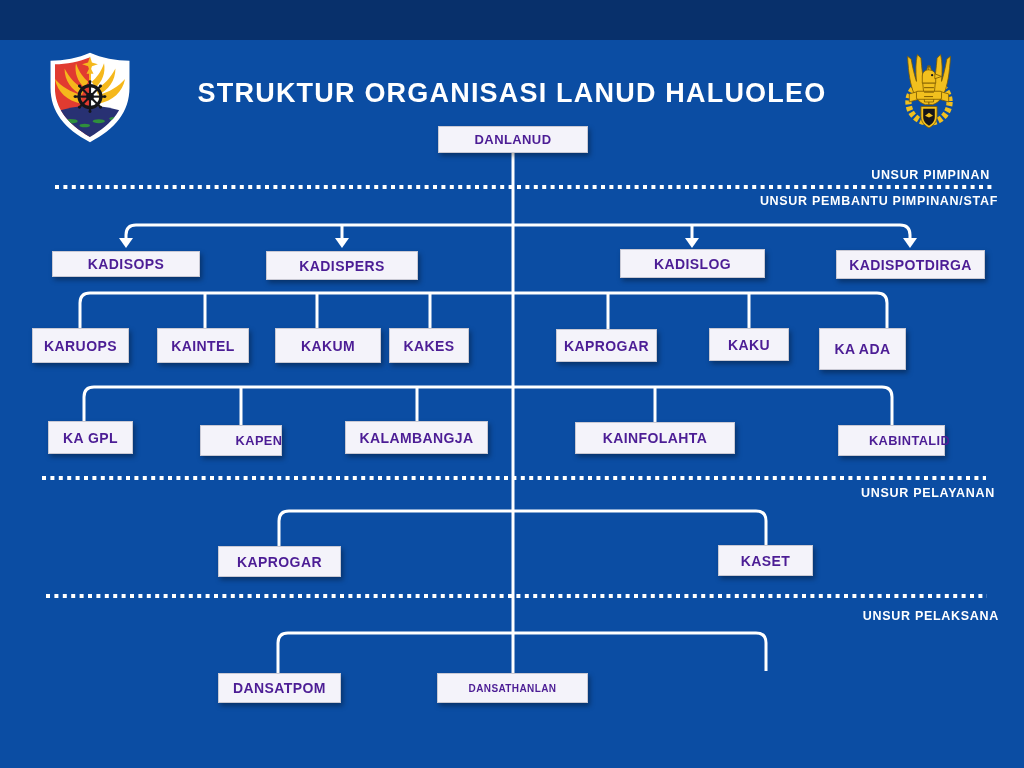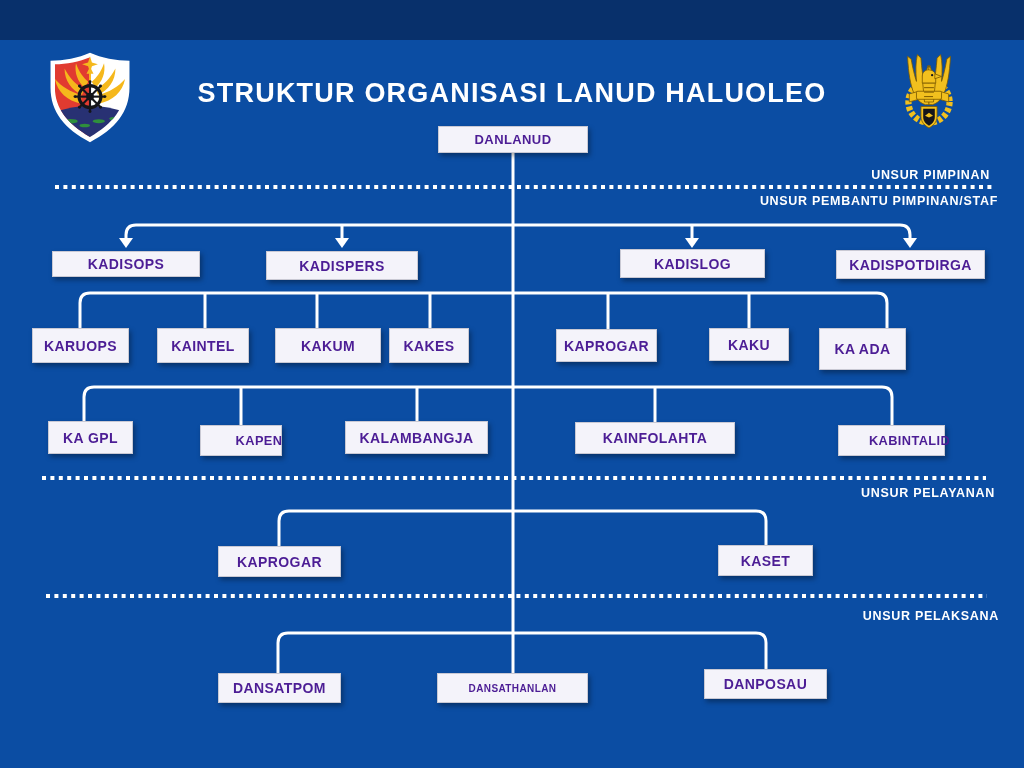"DANPOSAU" div.node { html: <div>DANPOSAU</div> -> none }
